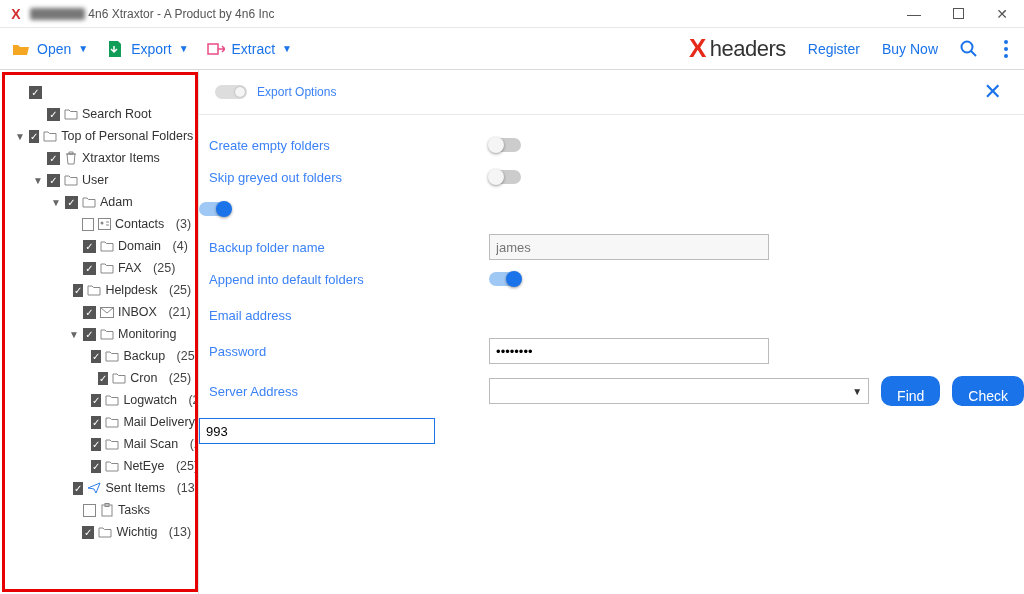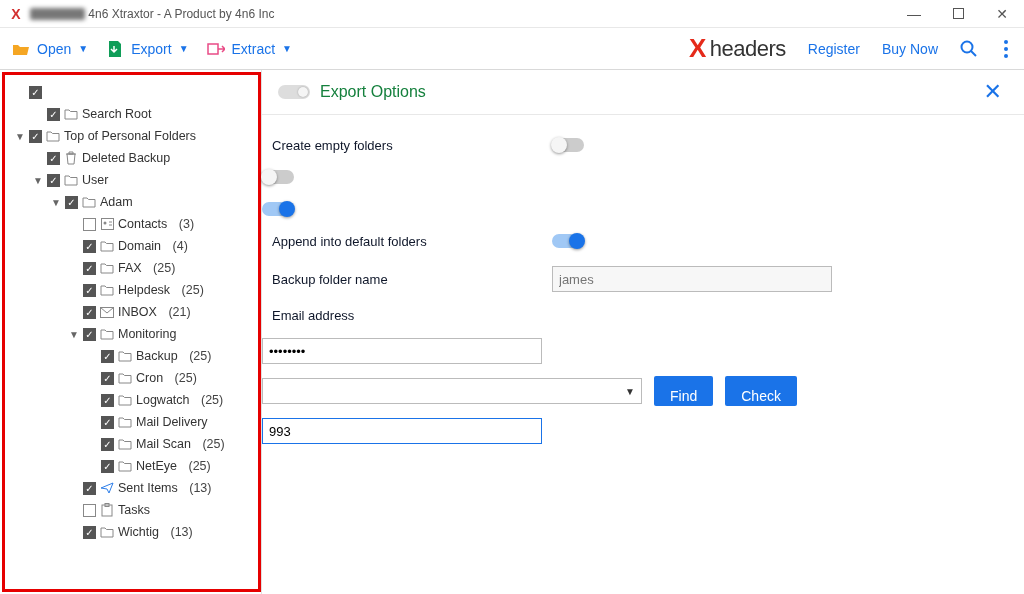"Export Options" .chead h2 { color: #15803d -> #3b82f6; font-size: 16px -> 12px }
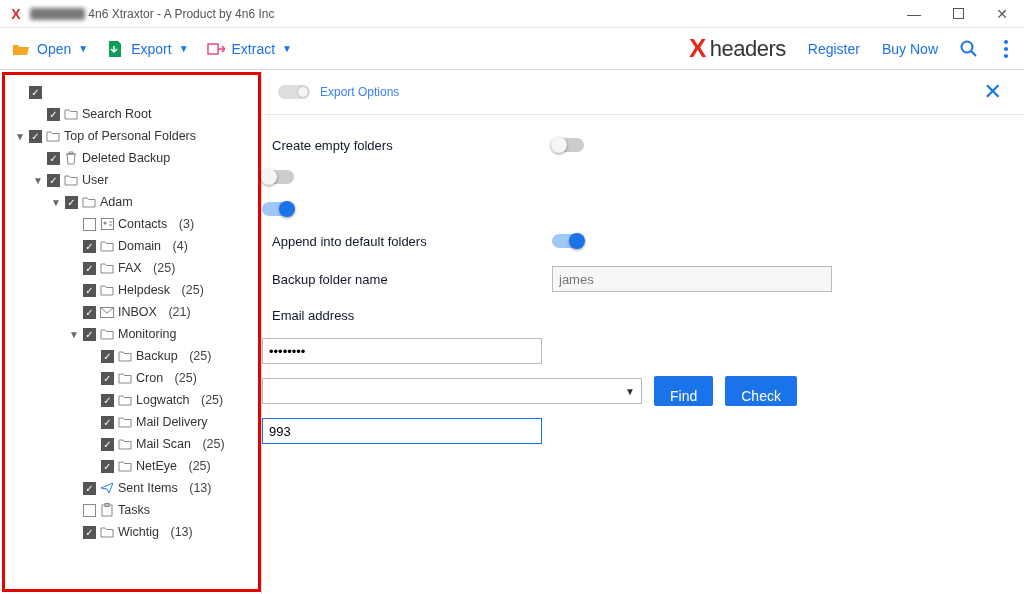"Create empty folders" .flabel { color: #0f172a -> #3b82f6 }
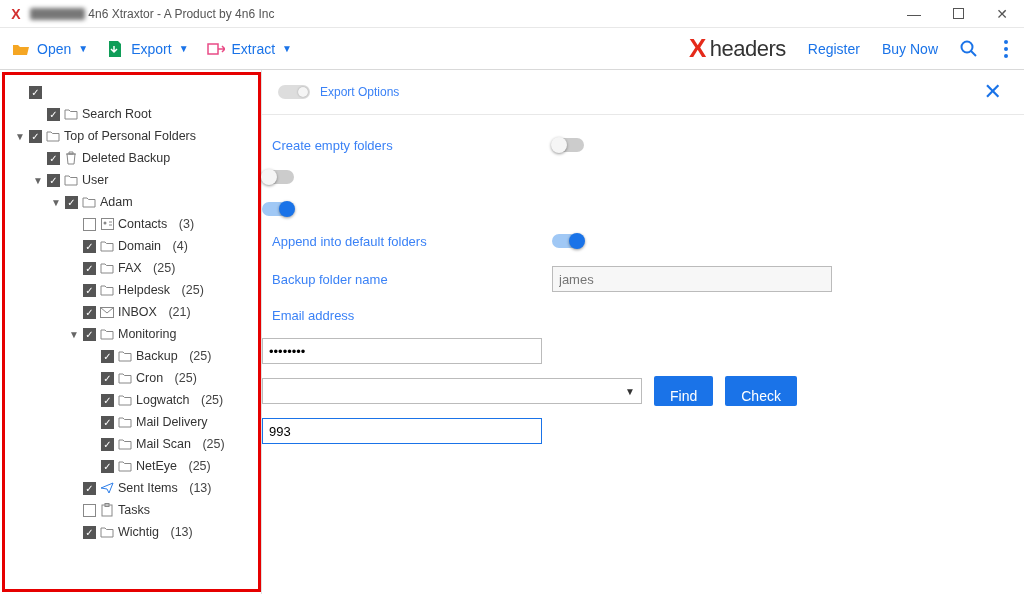"Deleted Backup" span { text: Deleted Backup -> Xtraxtor Items }
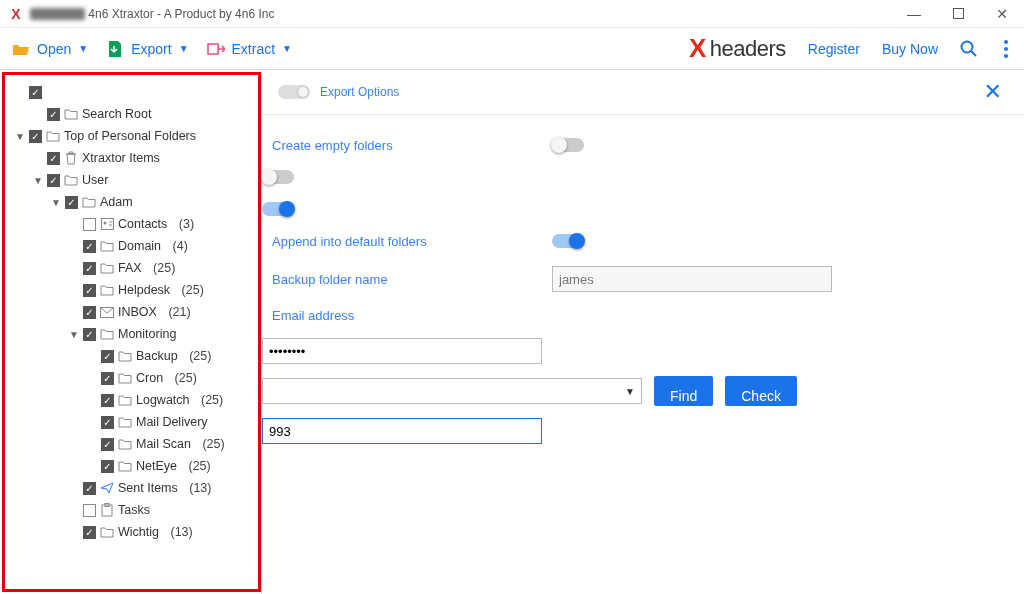"Skip greyed out folders" div.flabel { html: none -> <div>Skip greyed out folders</div> }
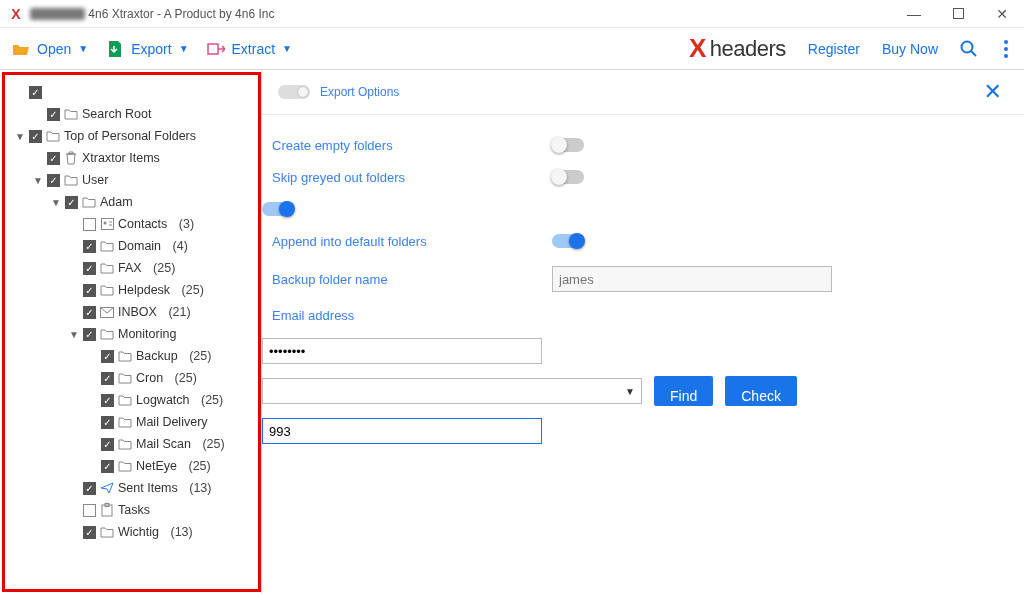"Append into default folders" div.frow { order: before "Backup folder name" -> after "Backup folder name" }
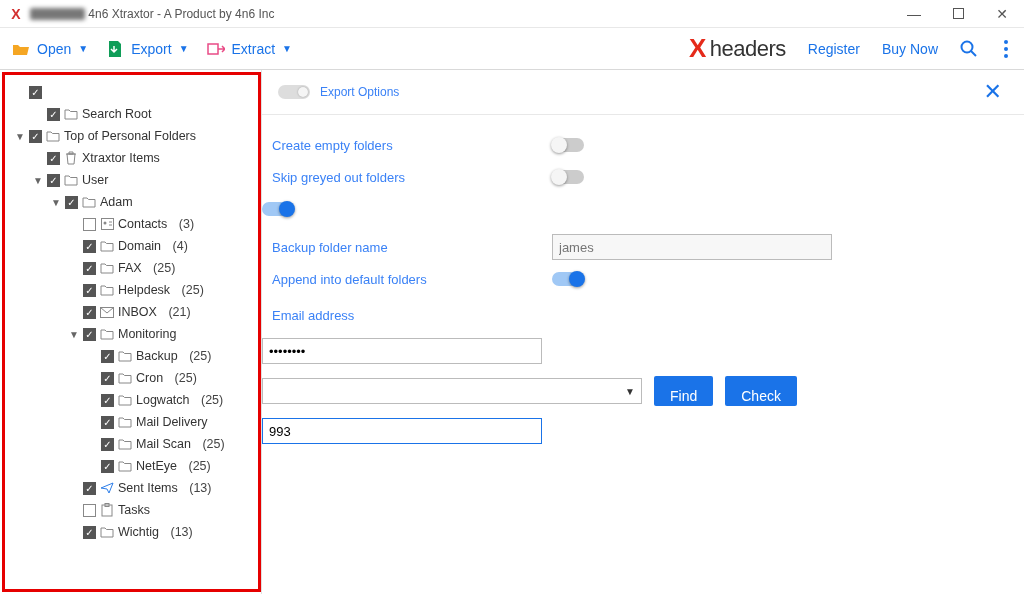"Password" div.flabel { html: none -> <div>Password</div> }
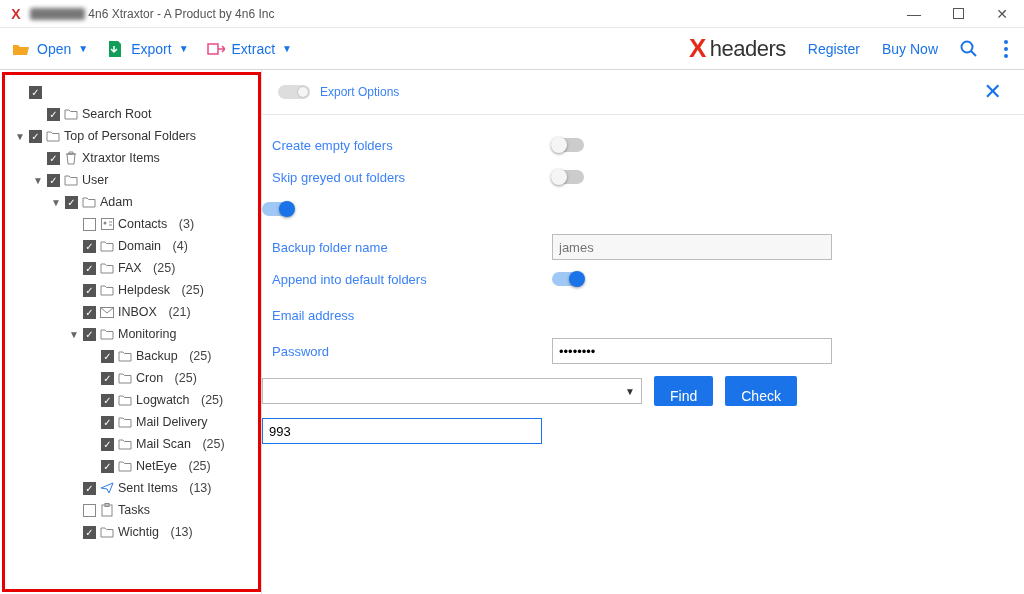"Server Address" div.flabel { html: none -> <div>Server Address</div> }
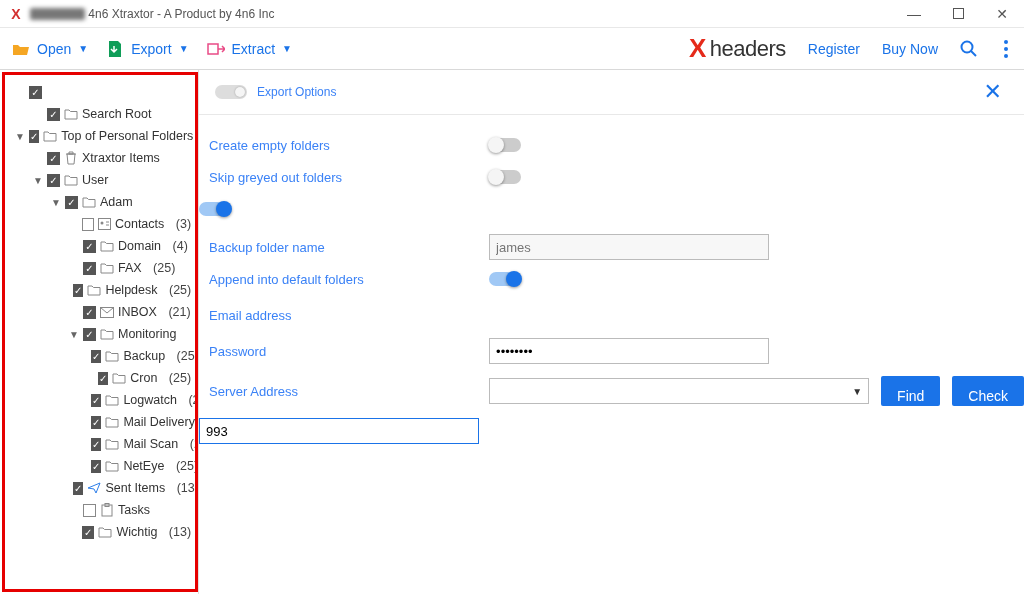"Find" .btn { border-radius: 2px -> 10px }
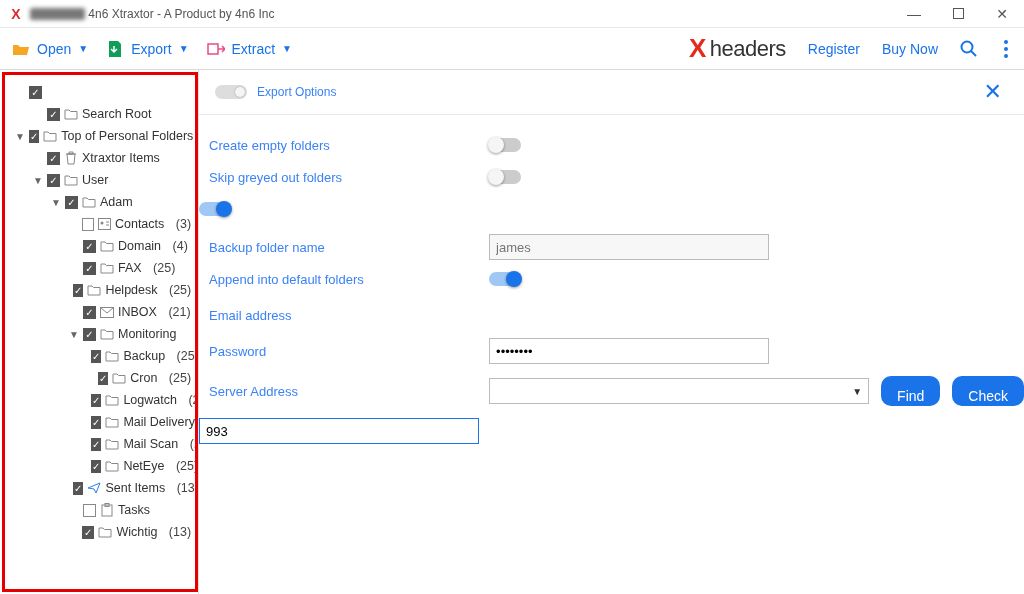"993" .port-input { width: 280px -> 236px }
